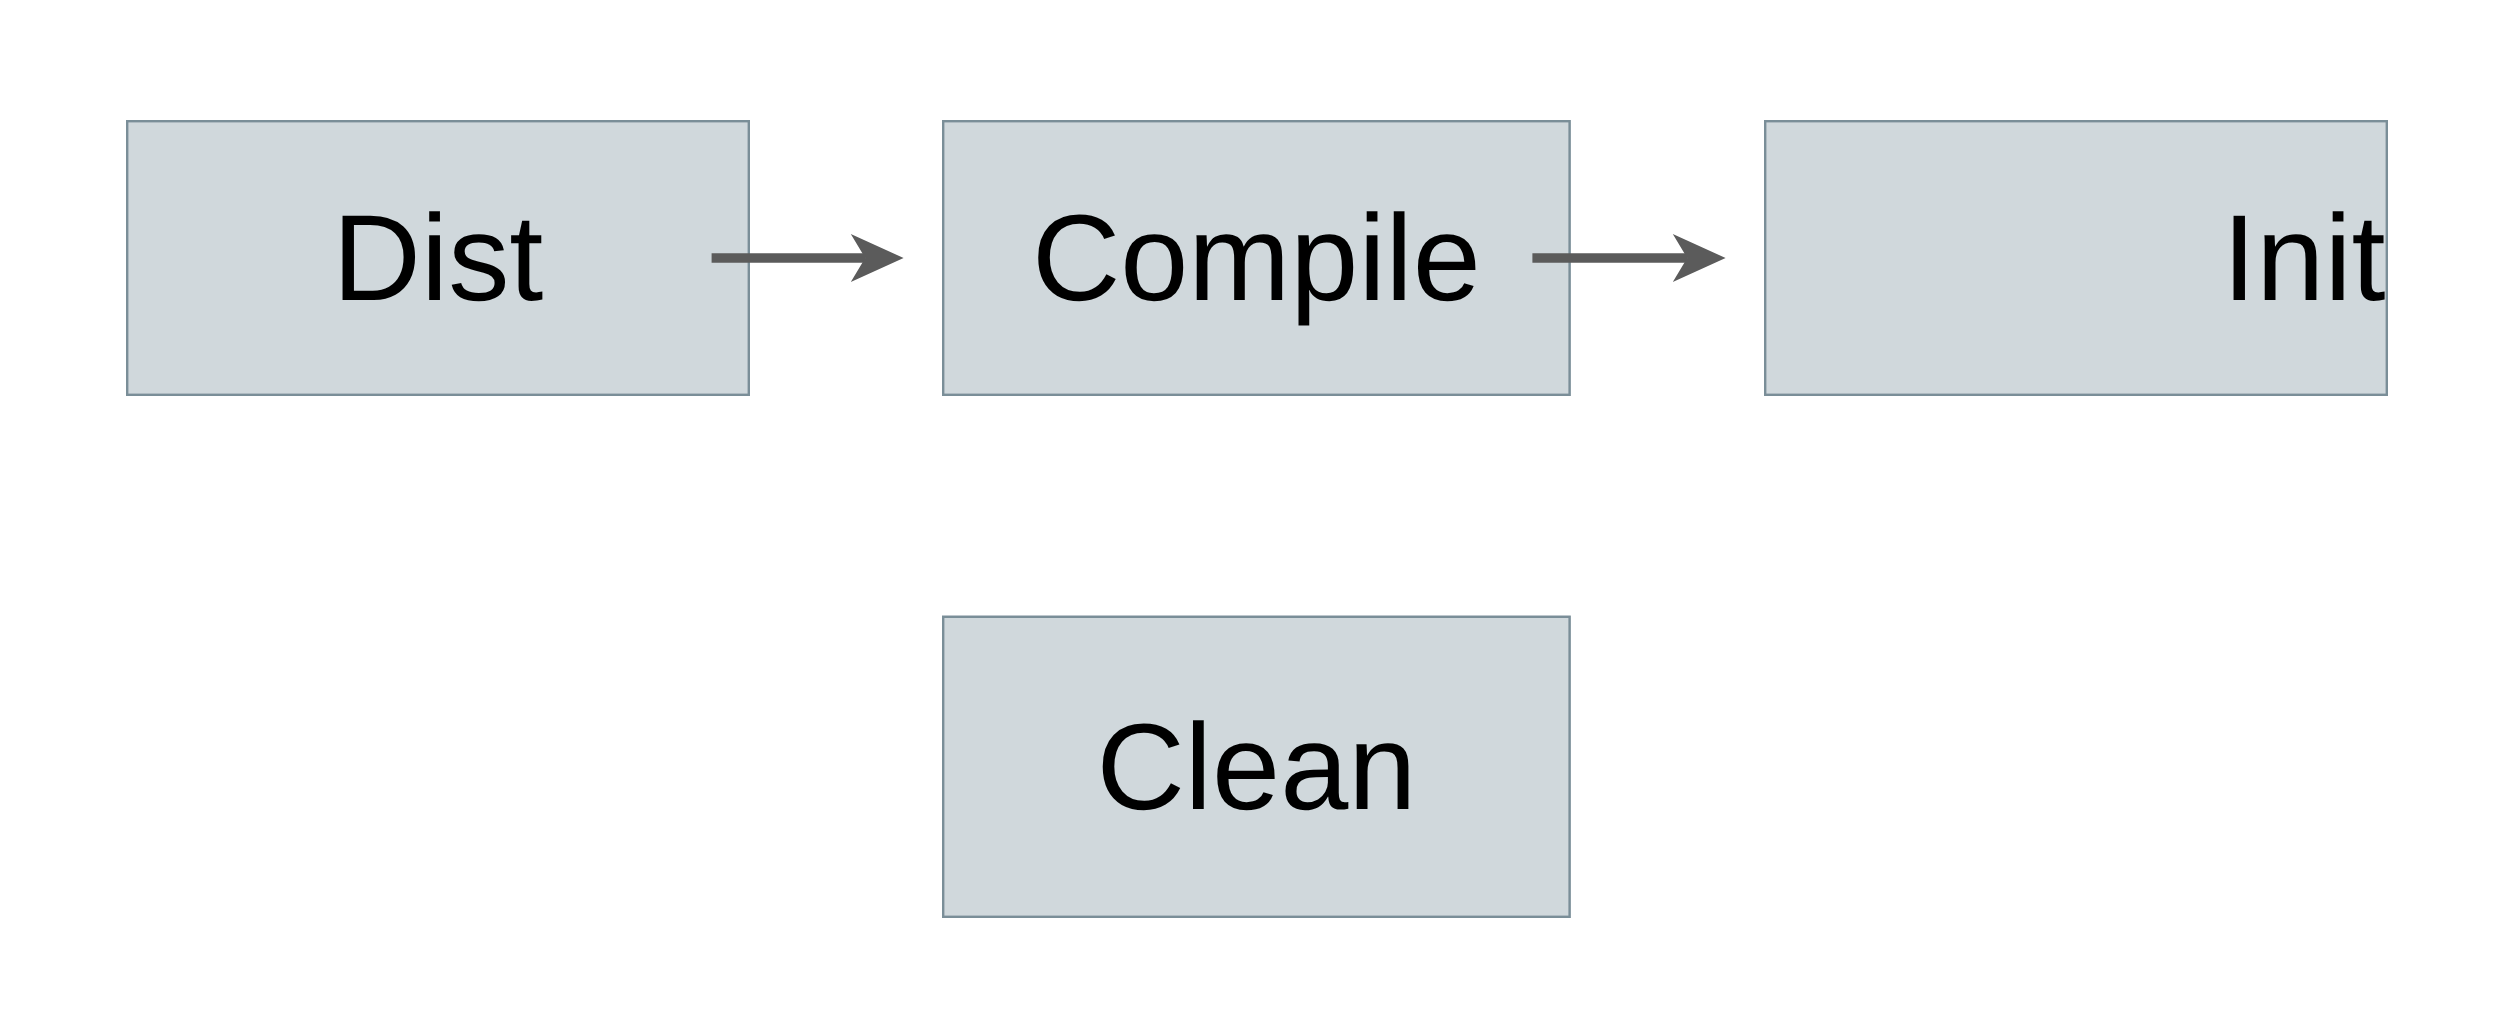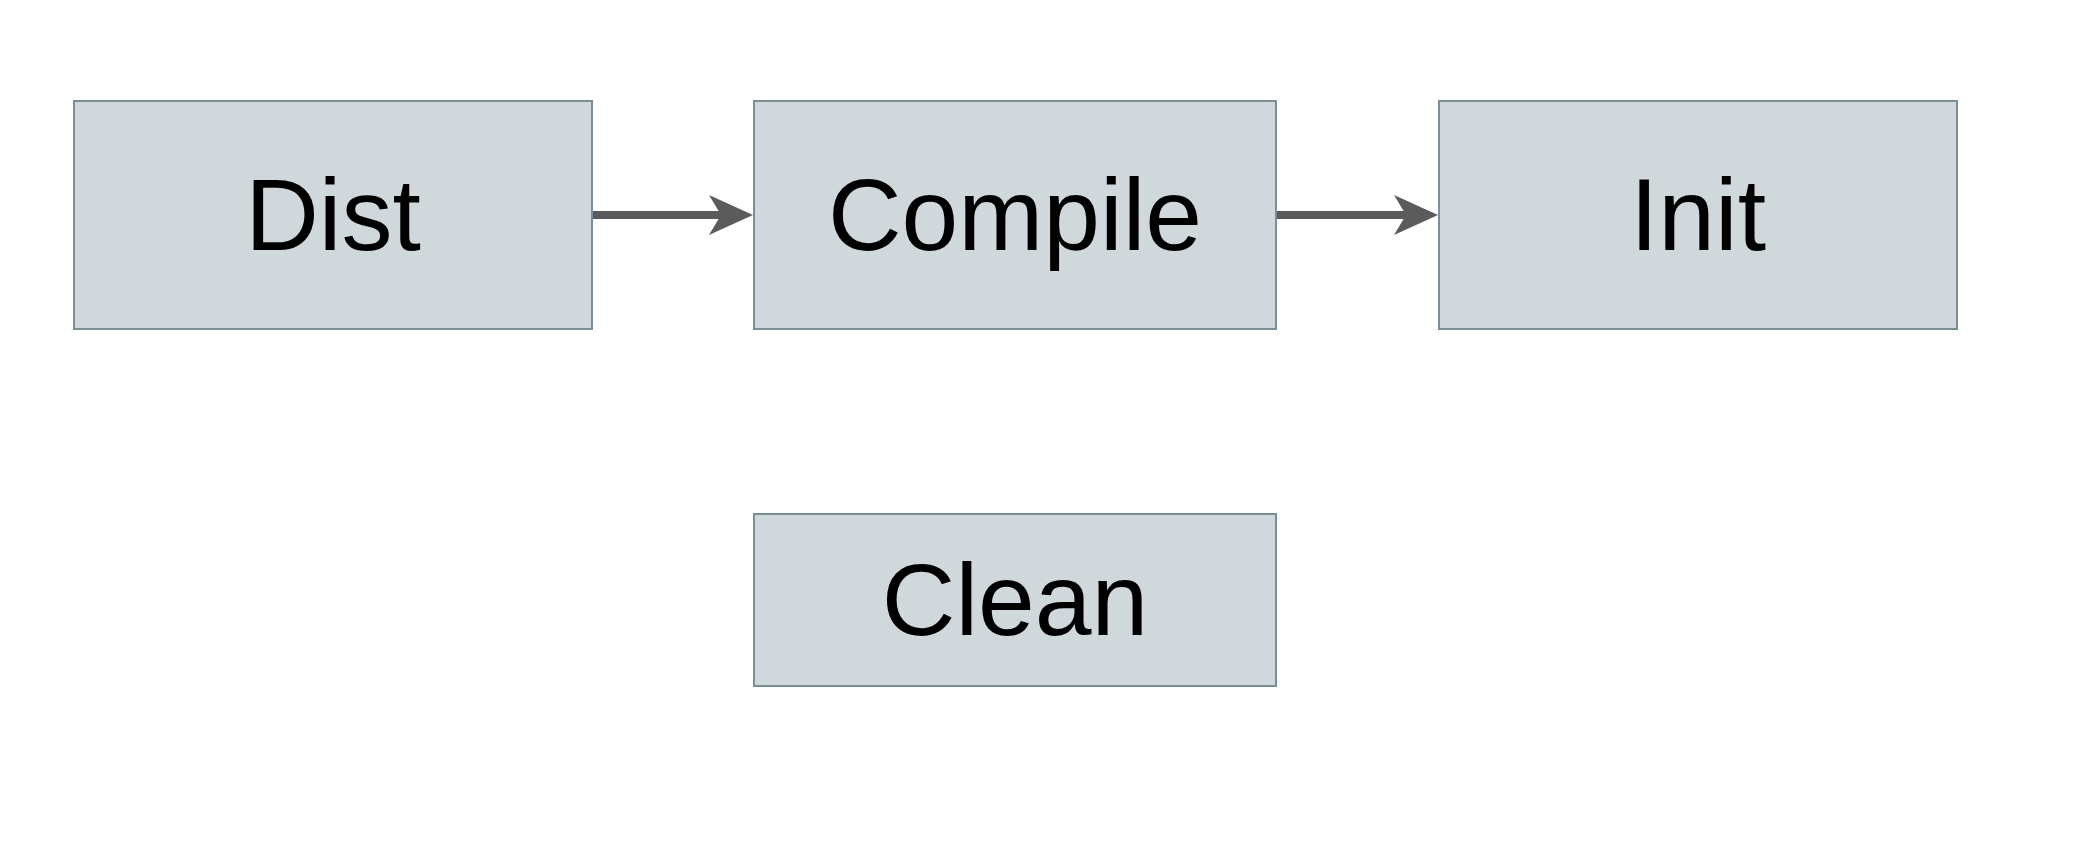"Dist" .node { margin-left: none -> 32px }
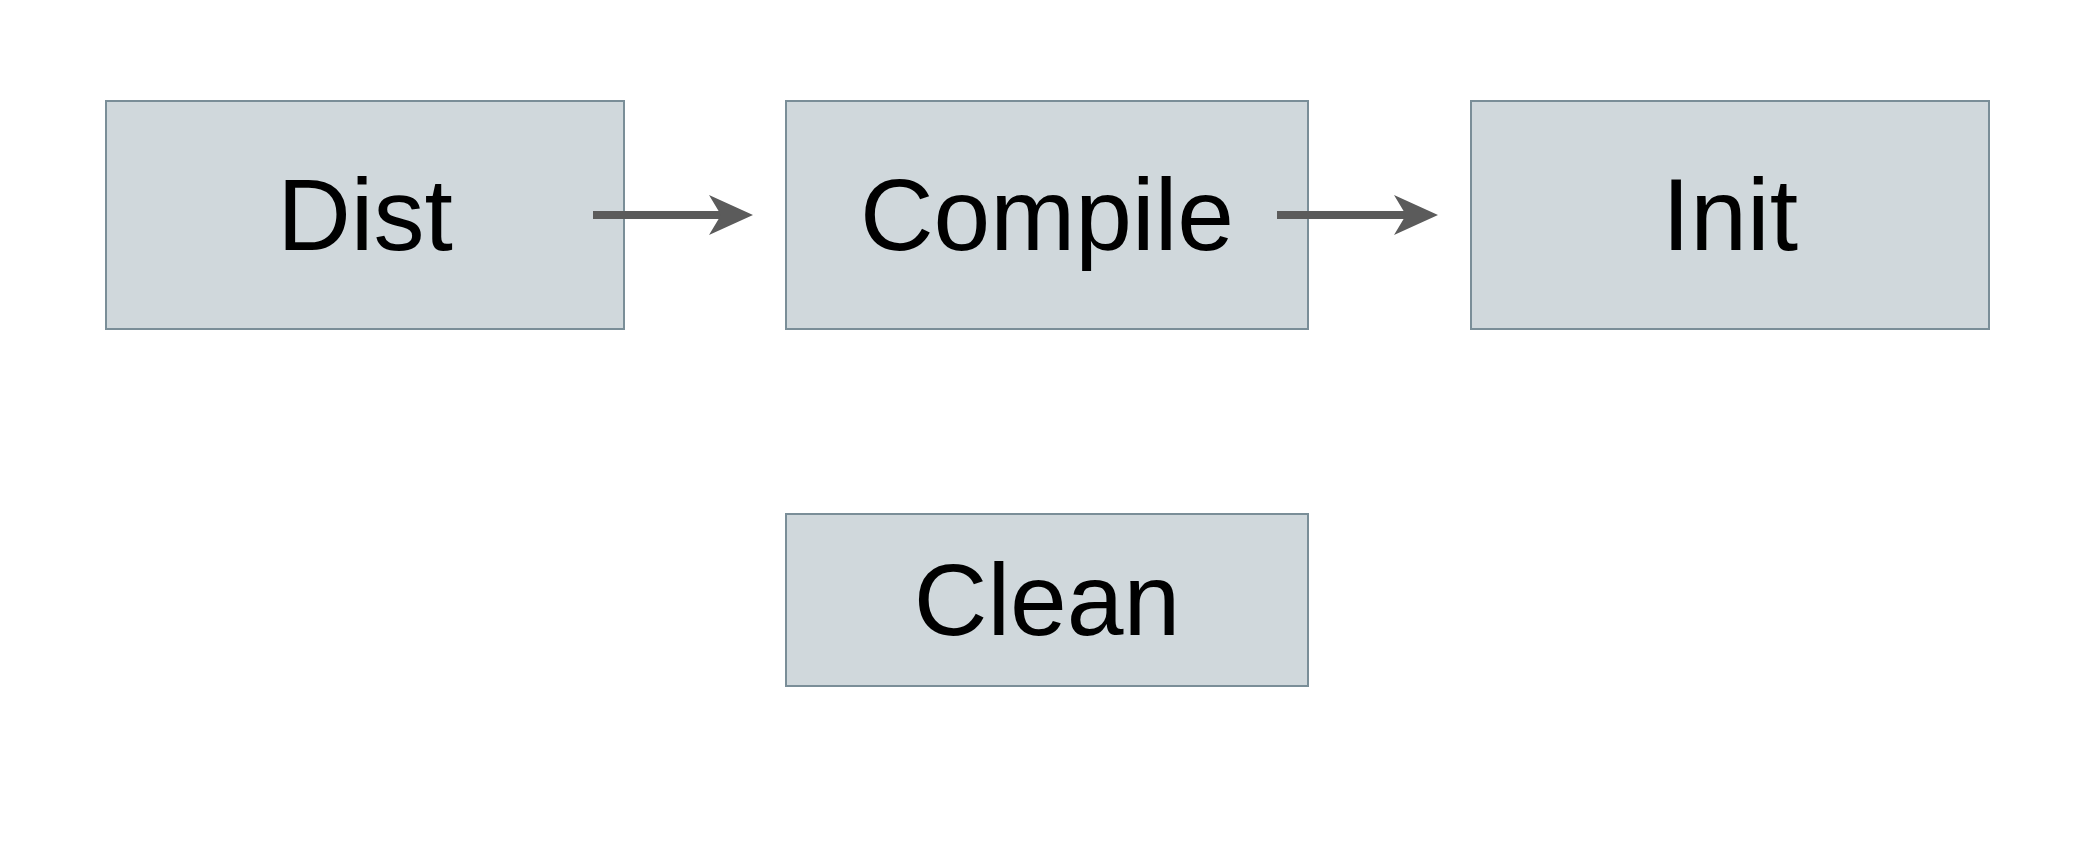"Init" div.node { justify-content: none -> flex-end }
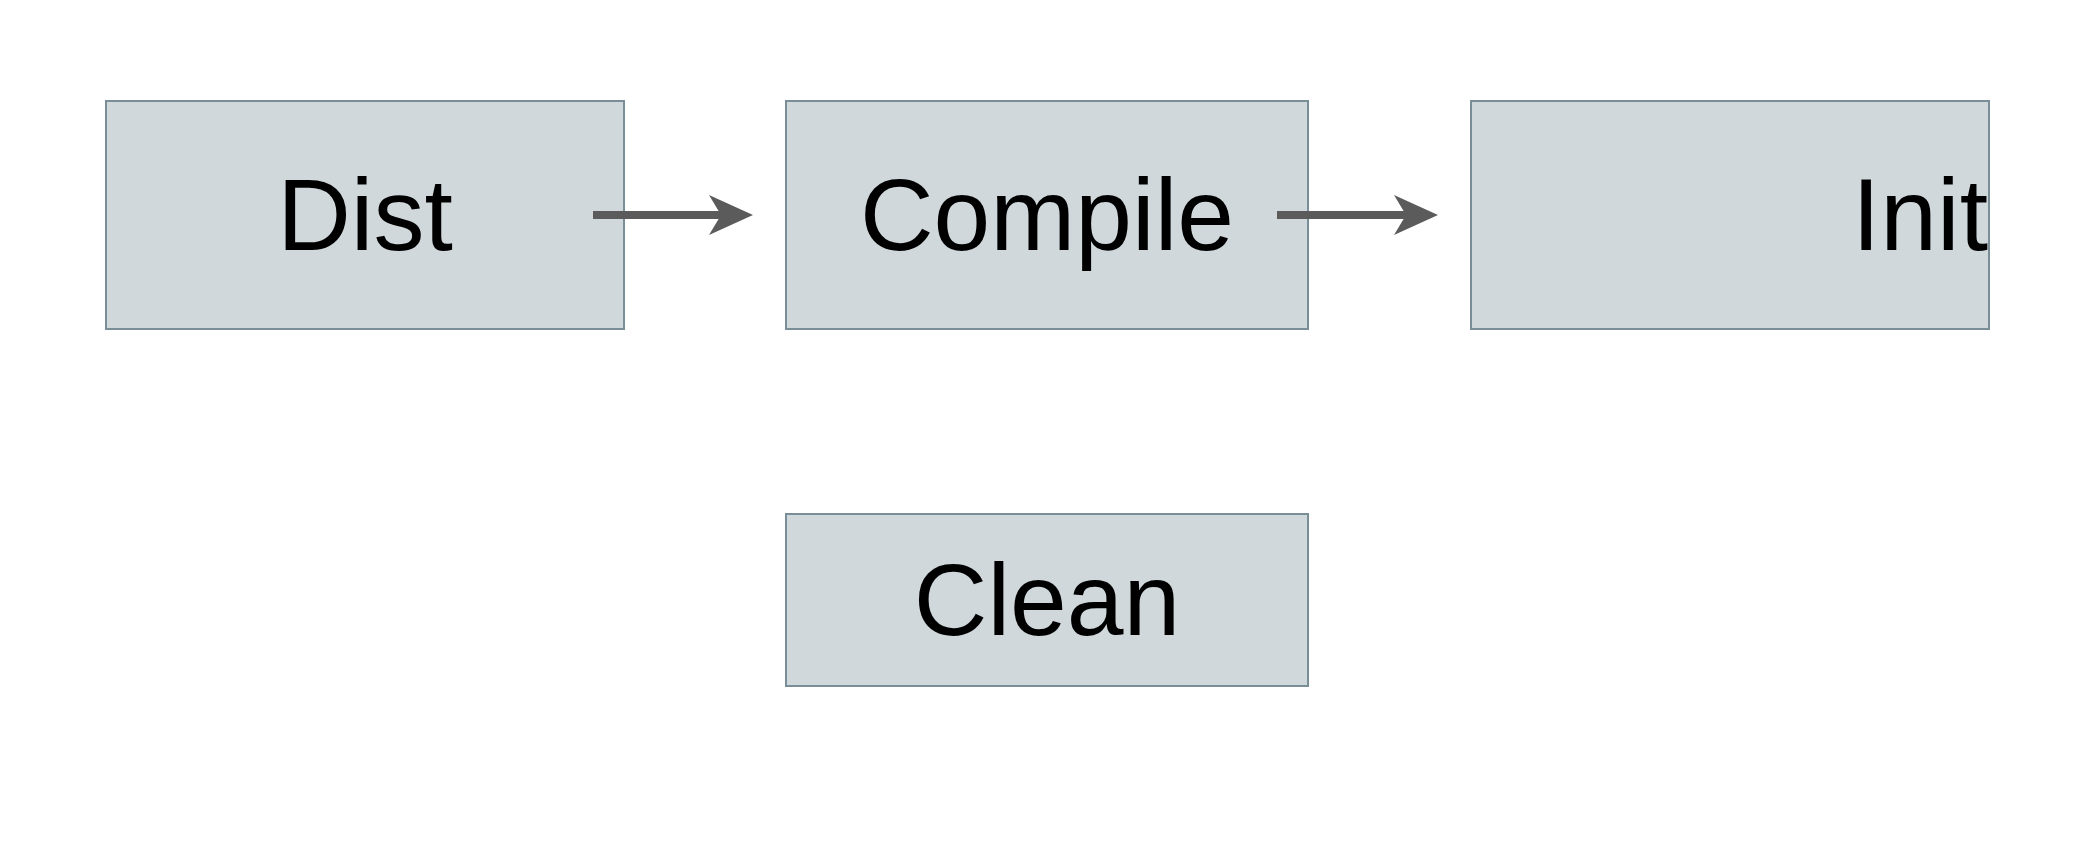"Clean" div.node { height: 174px -> 252px }
